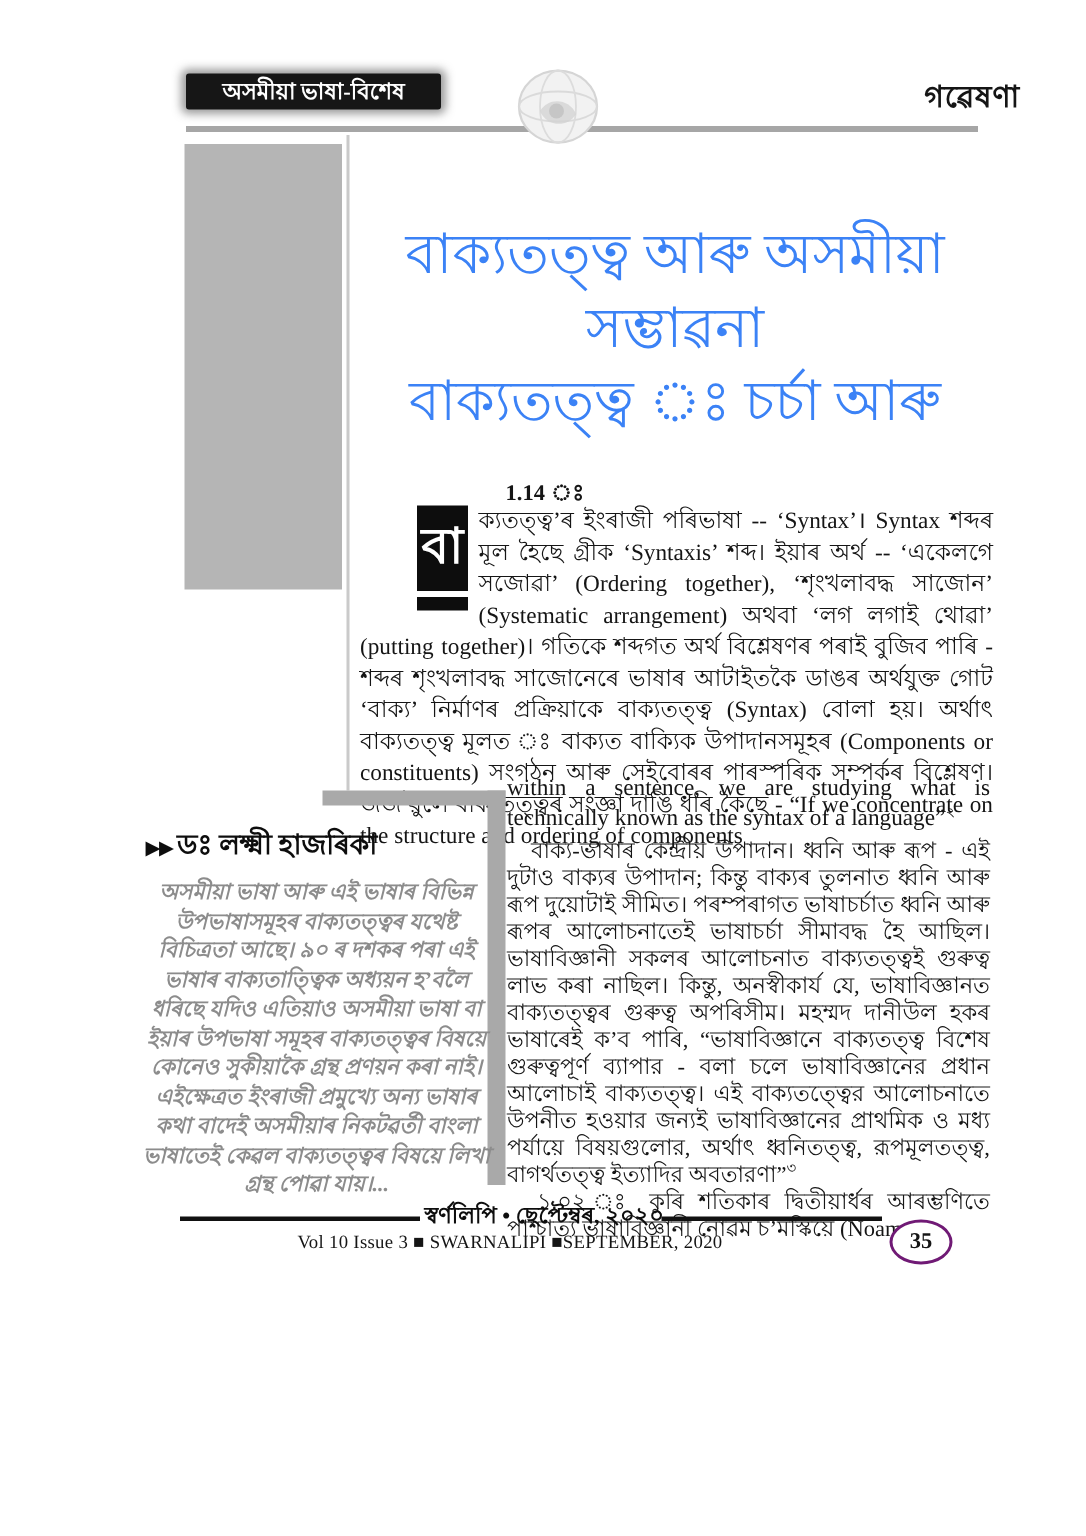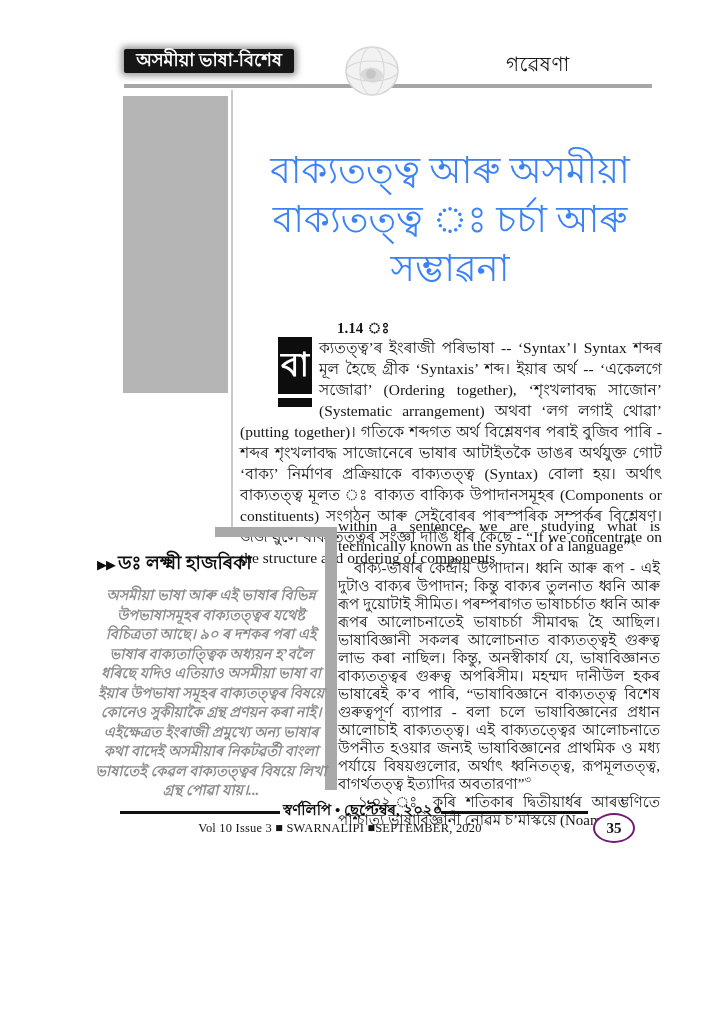"অসমীয়া ভাষা-বিশেষ" .series-tag { font-size: 18px -> 15px }
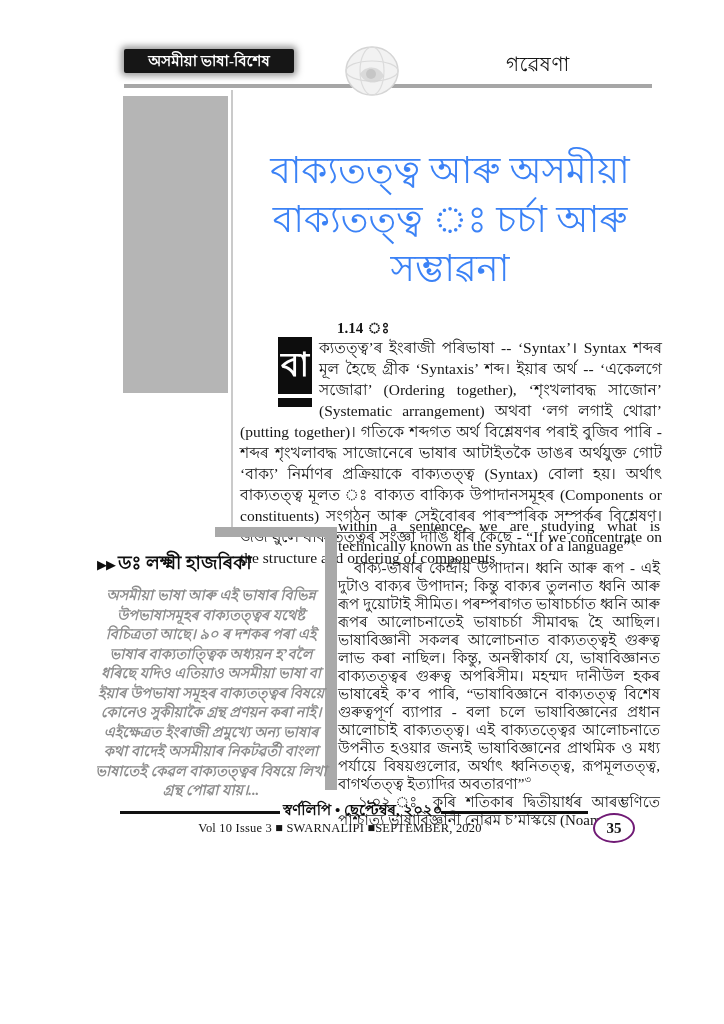"গৱেষণা" .section-tag { font-weight: normal -> bold; left: 506px -> 538px; text-align: left -> right }
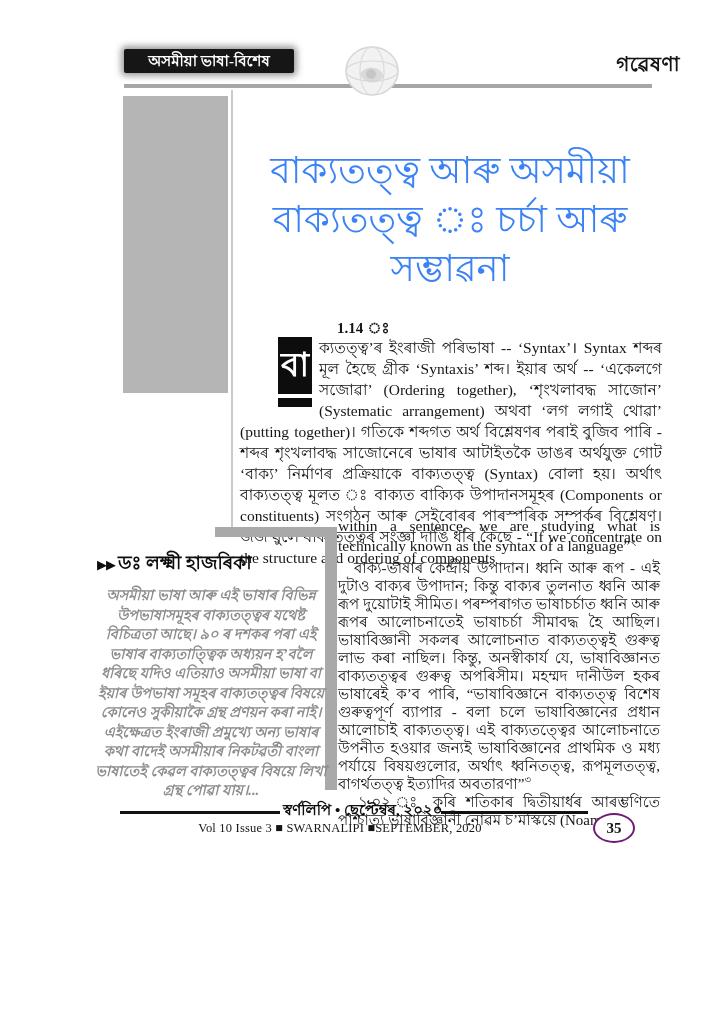"বাক্যতত্ত্ব ঃ চৰ্চা আৰু" div { order: before "সম্ভাৱনা" -> after "সম্ভাৱনা" }
